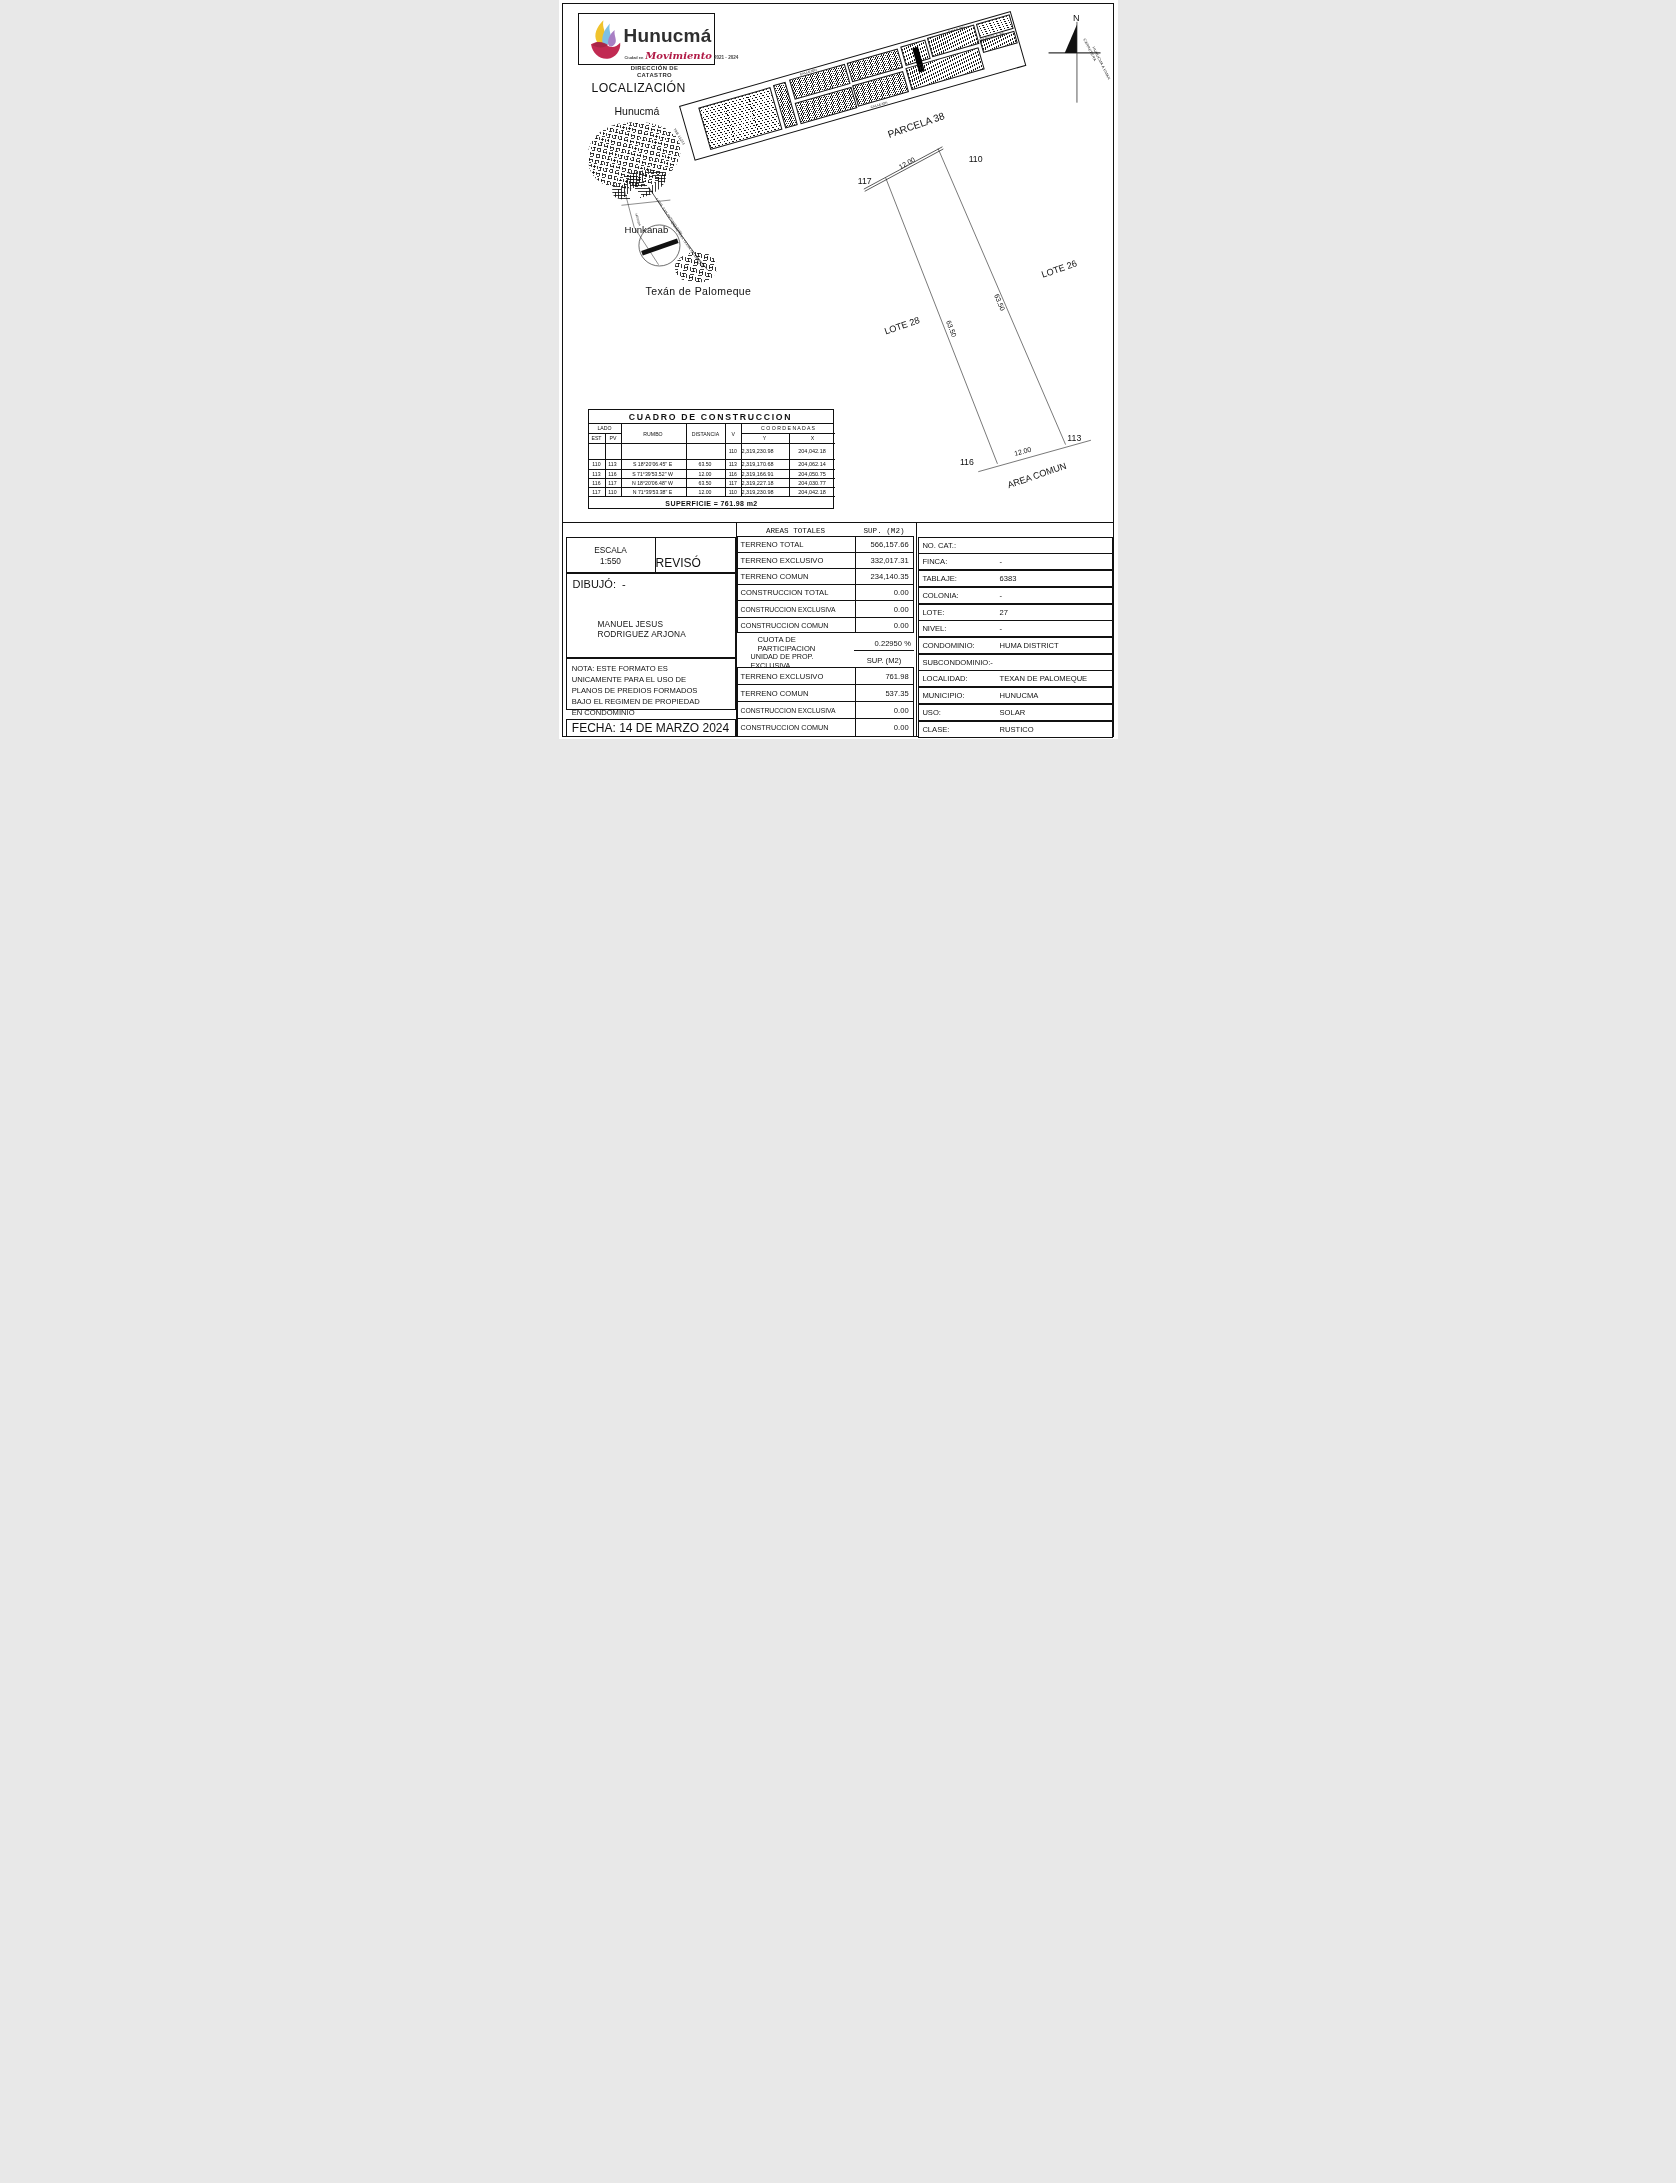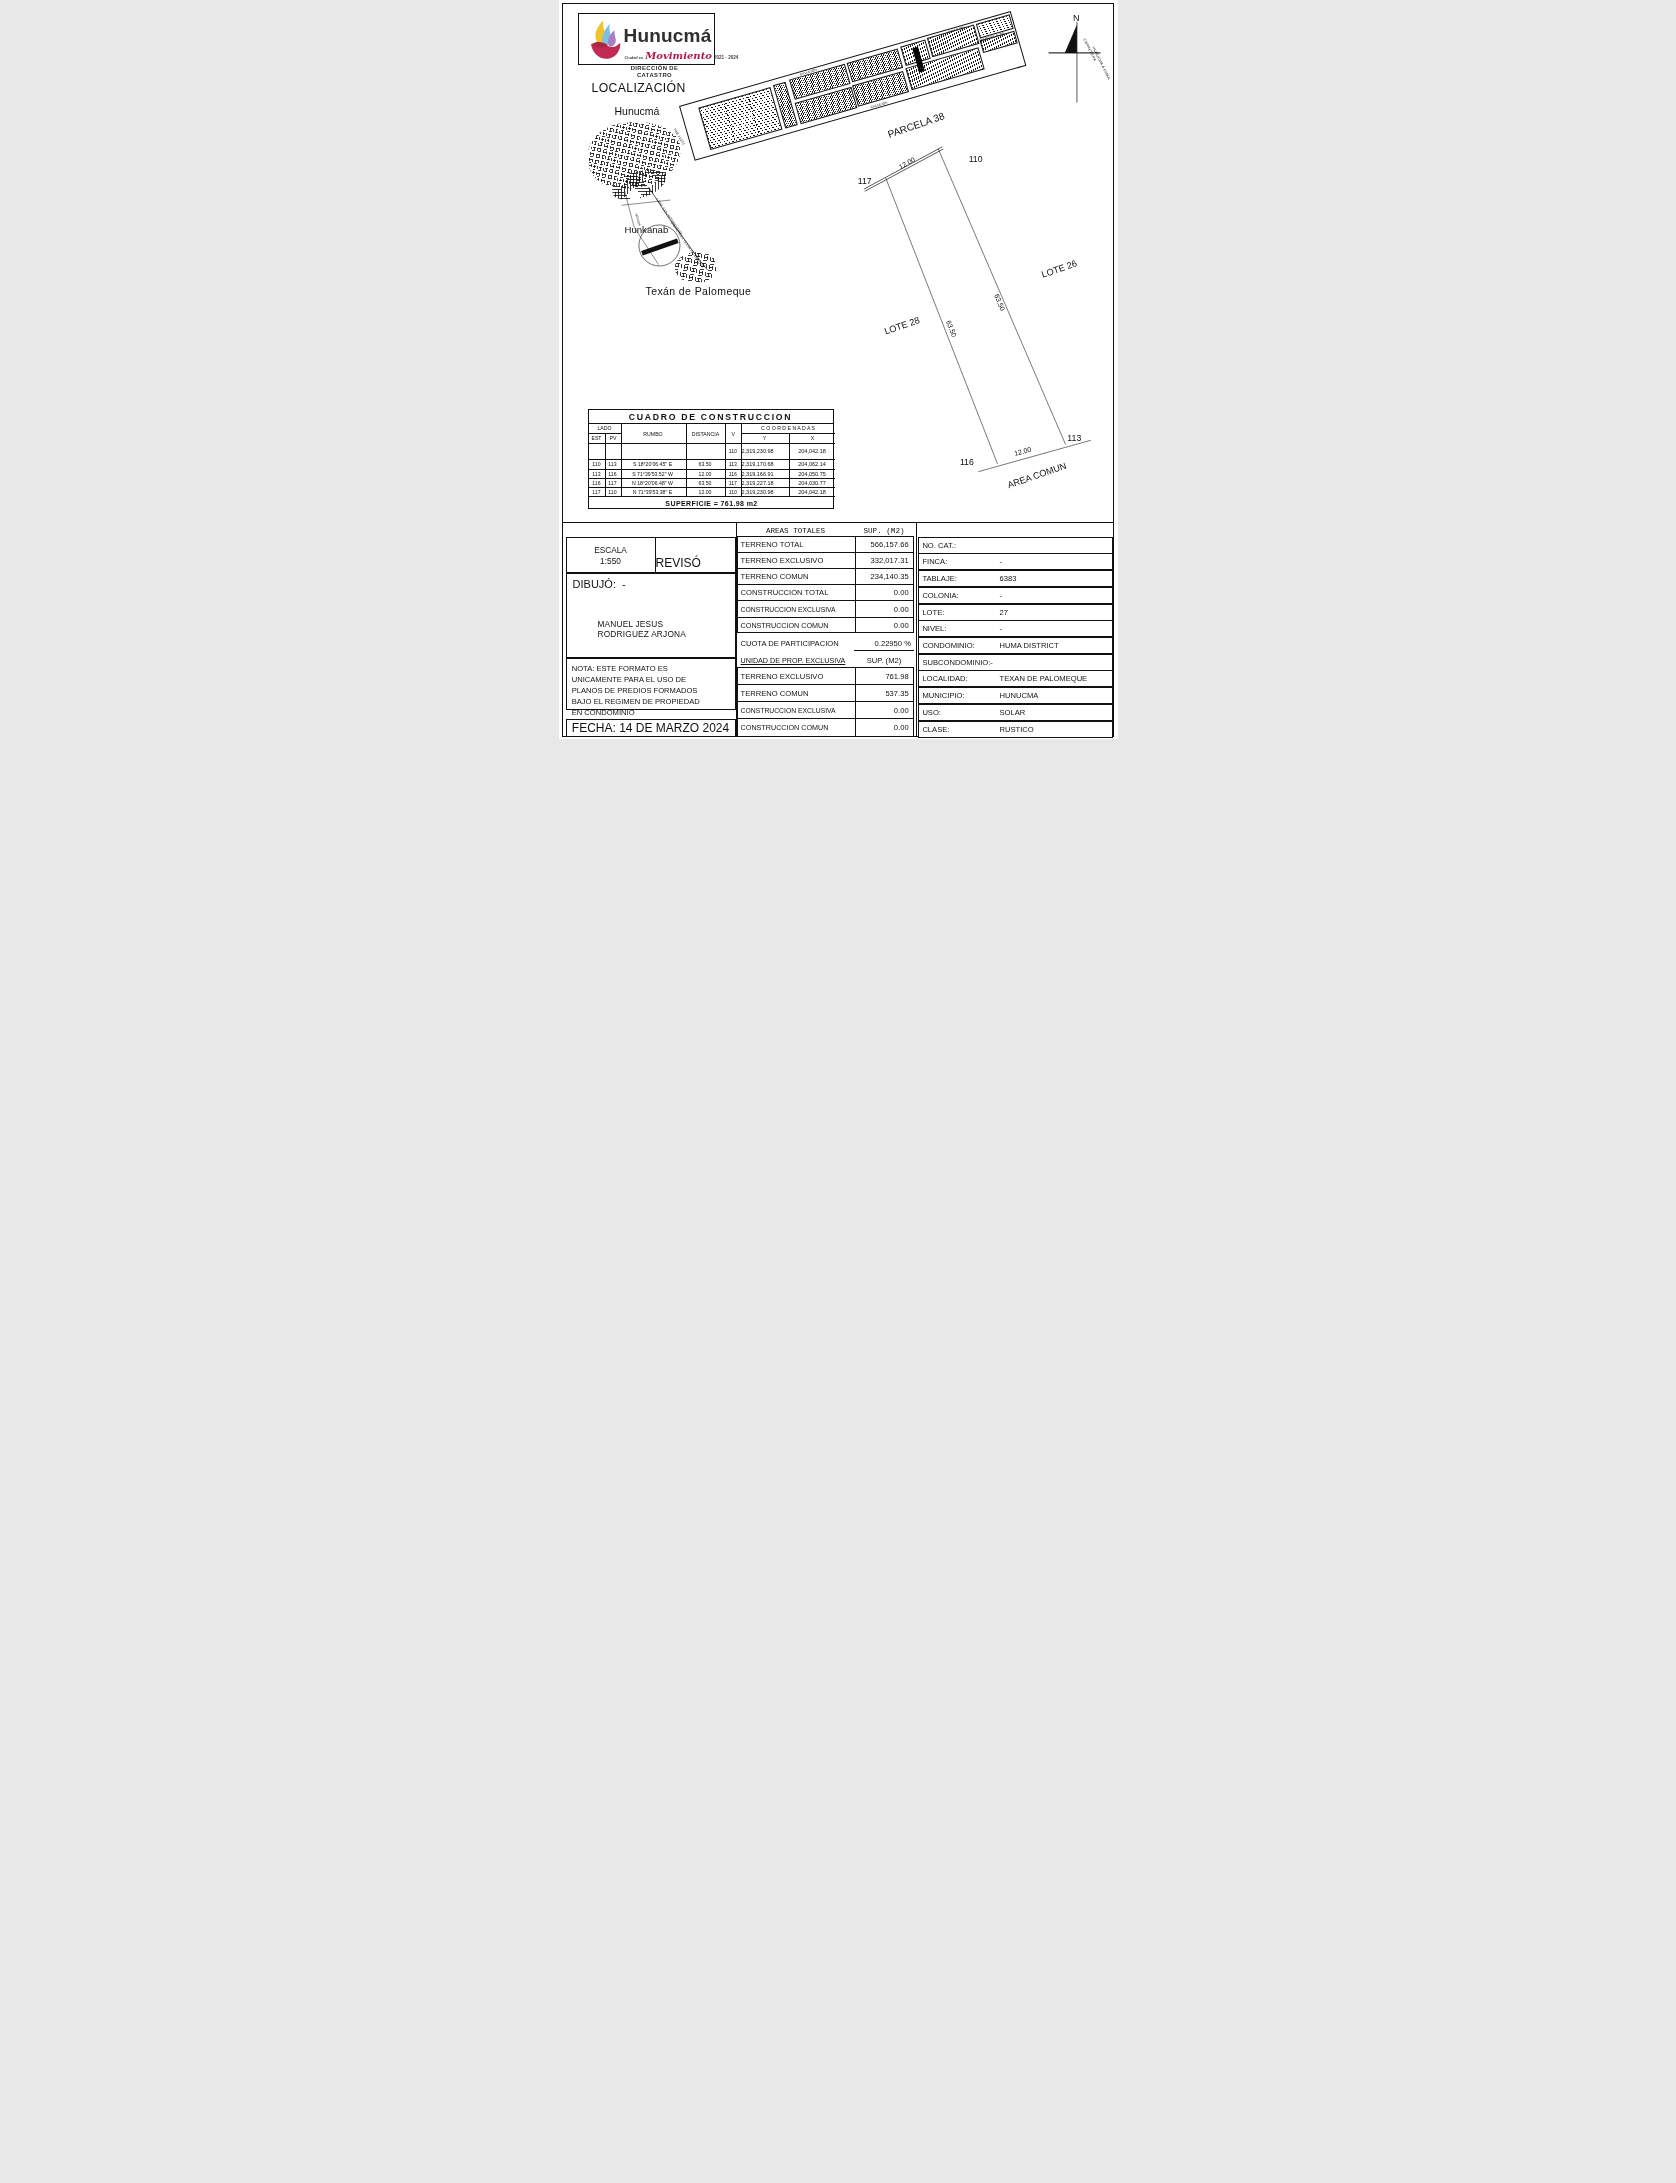"CUOTA DE PARTICIPACION" div { padding-left: 4px -> 21px }
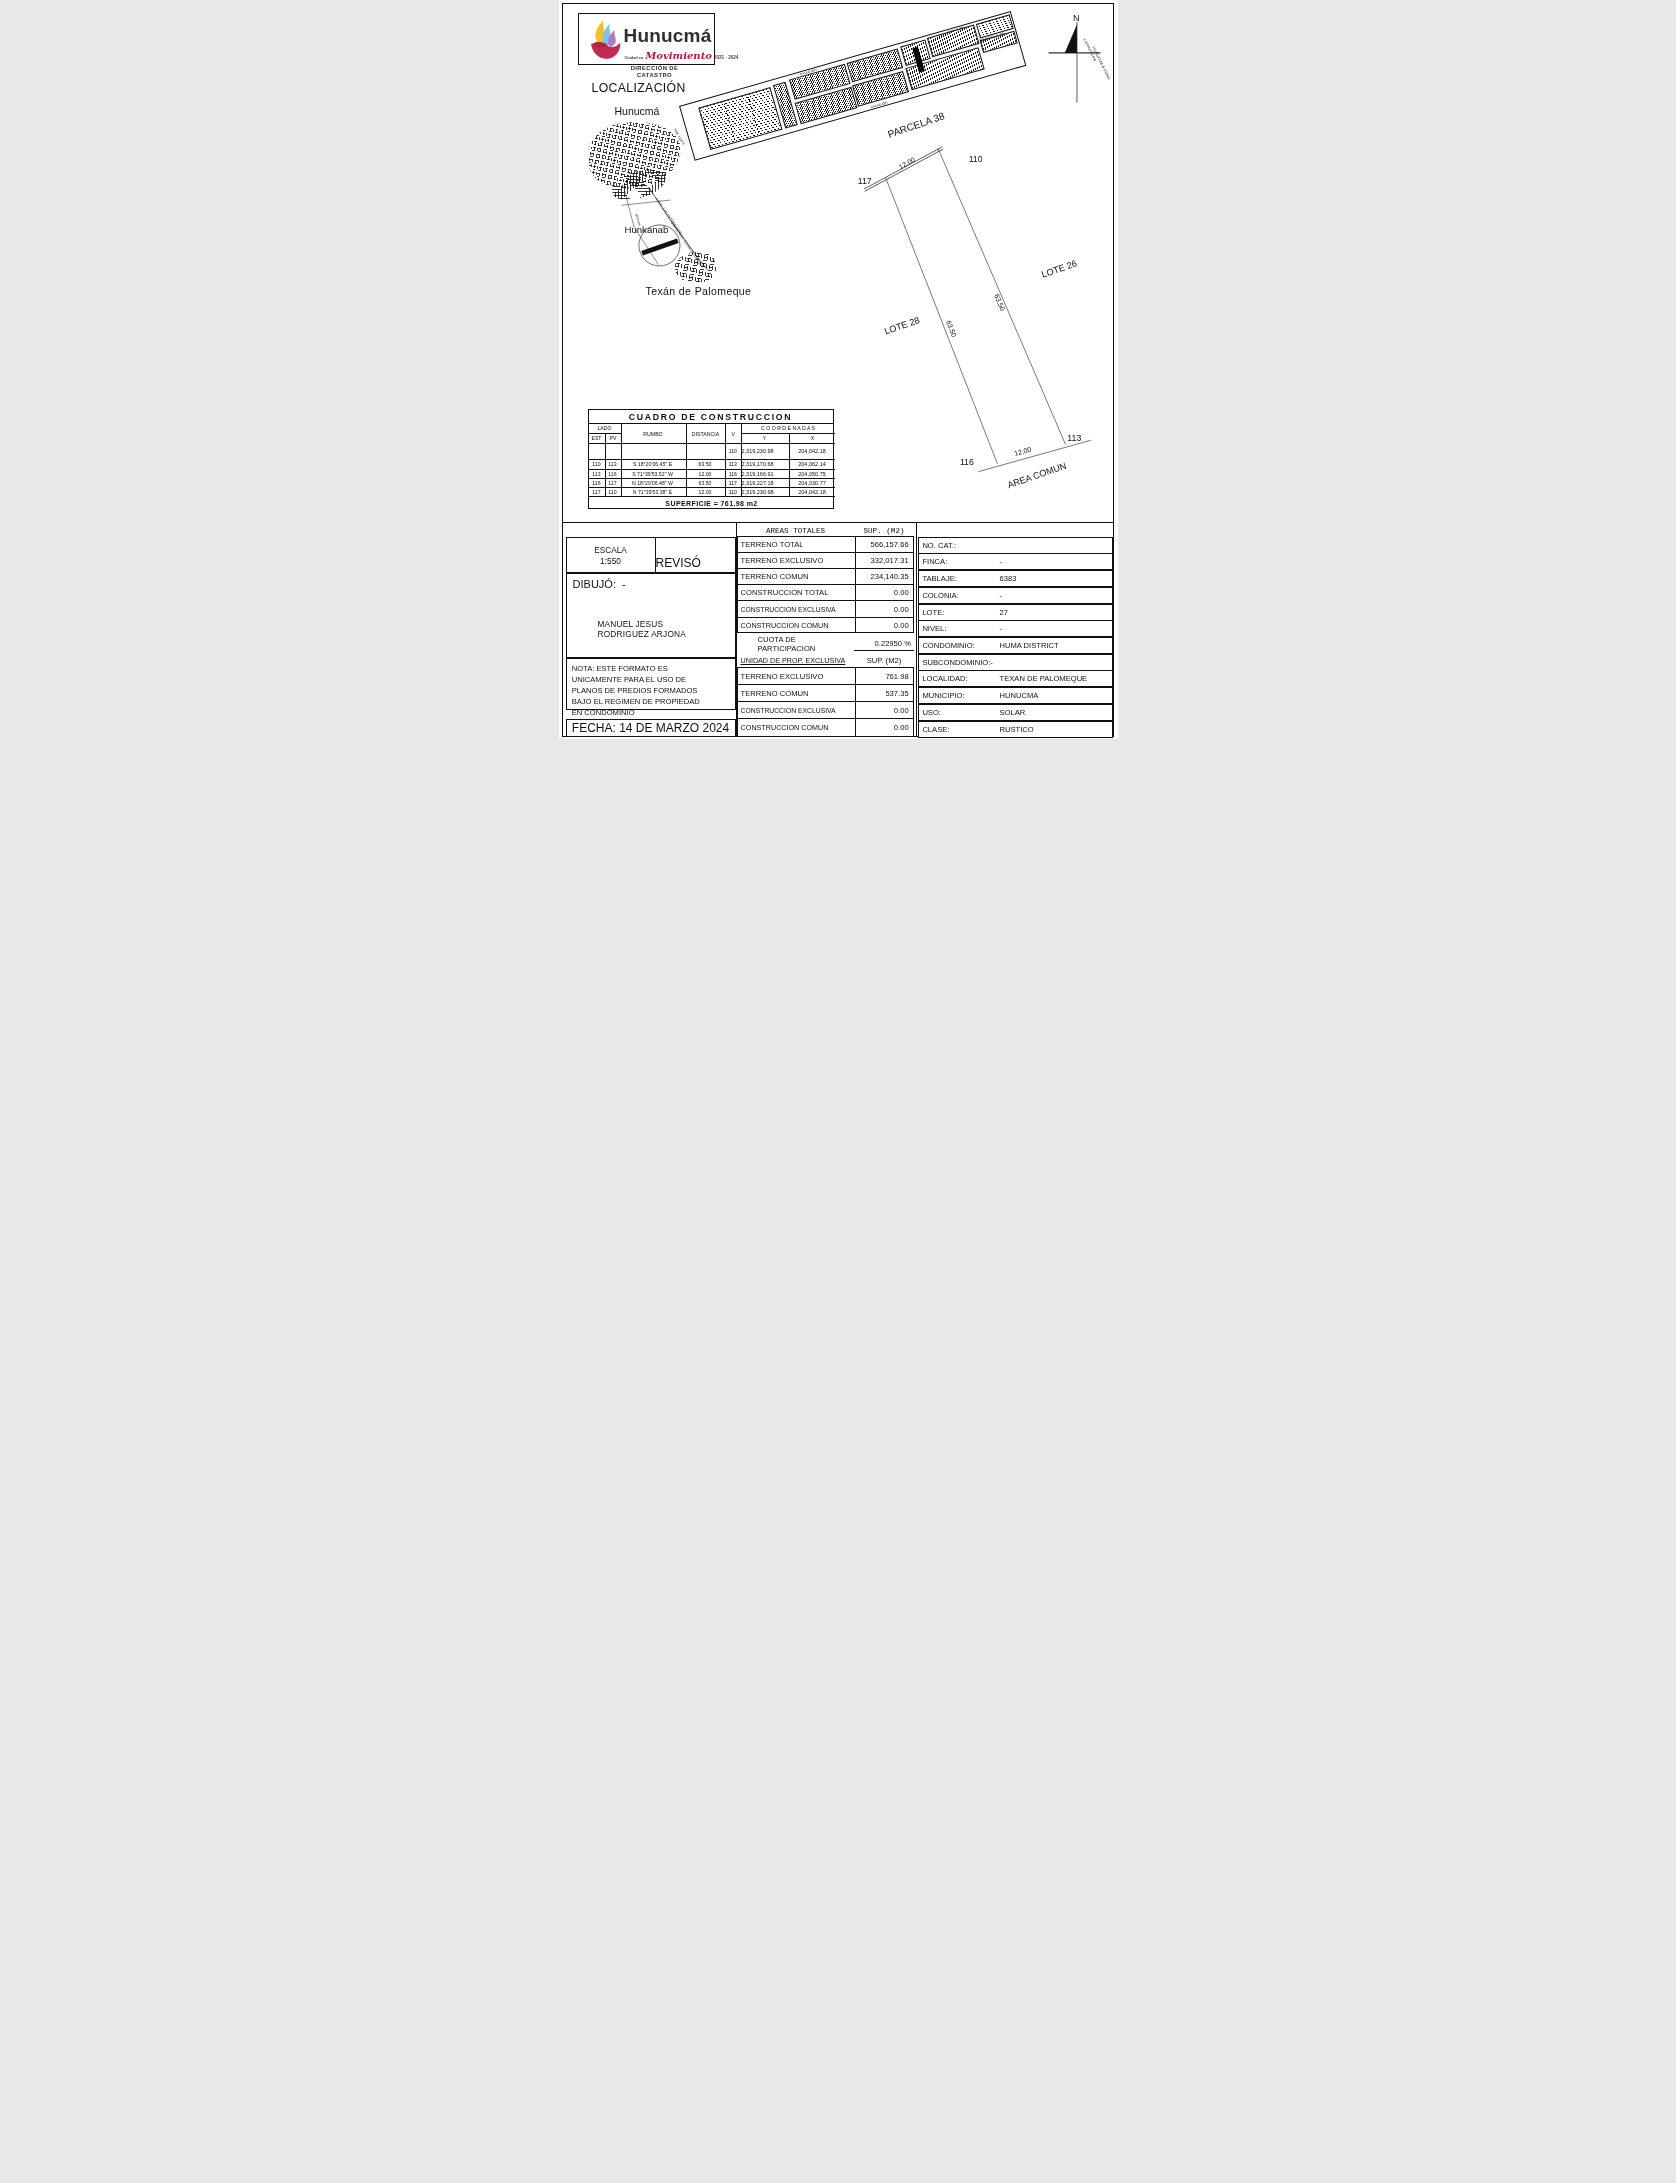"UNIDAD DE PROP. EXCLUSIVA" div { padding-left: 4px -> 14px; text-decoration: underline -> none }
